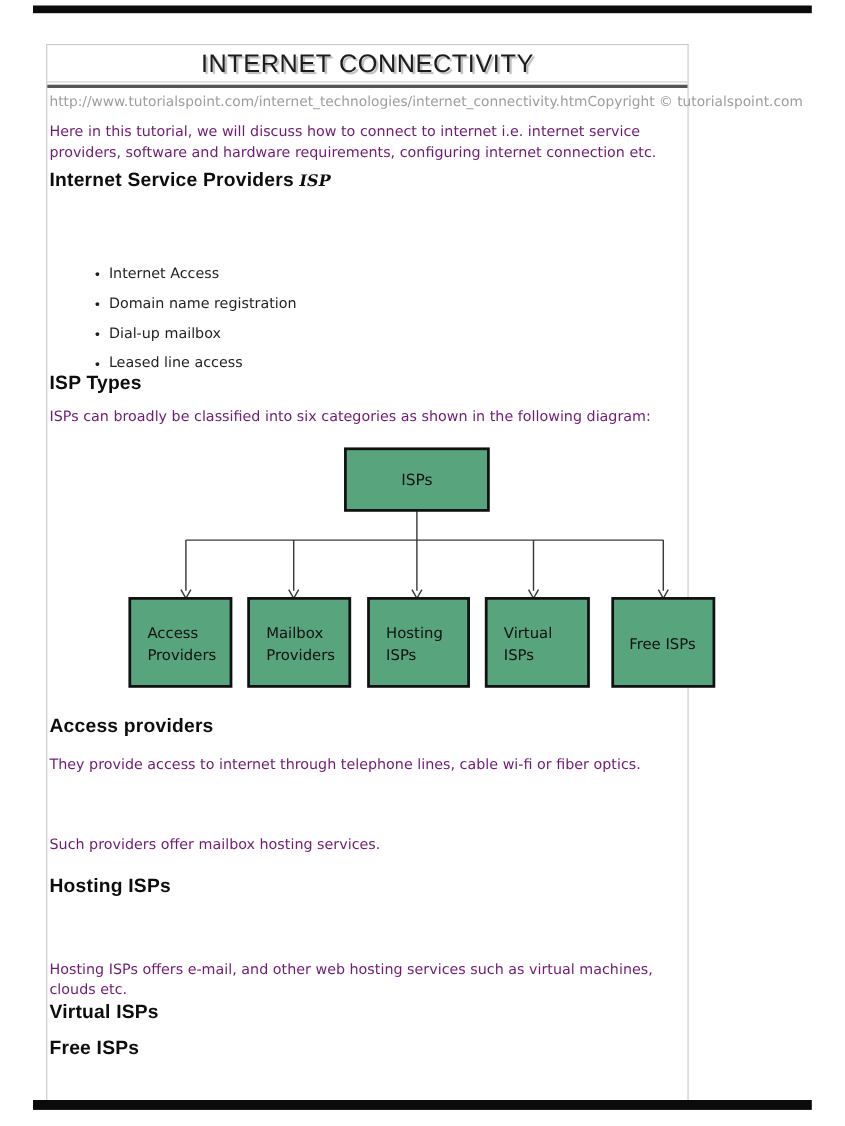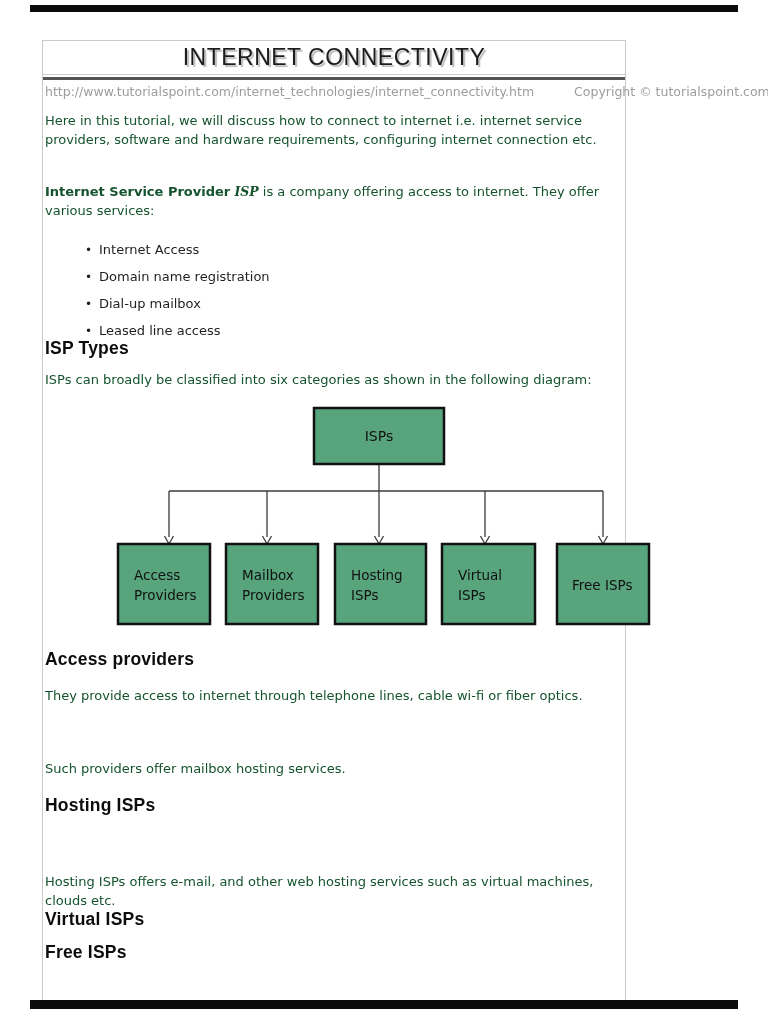"http://www.tutorialspoint.com/internet_t" .url-row { gap: 40px -> none }
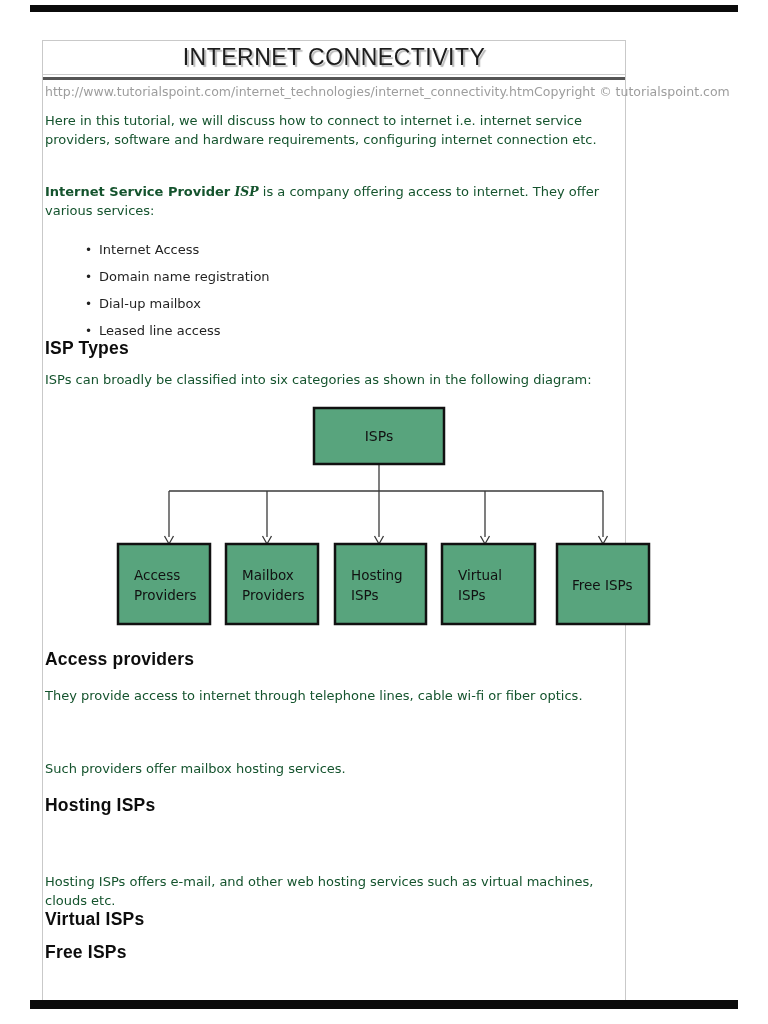"Here in this tutorial, we" p.body { color: #14532d -> #701a75 }
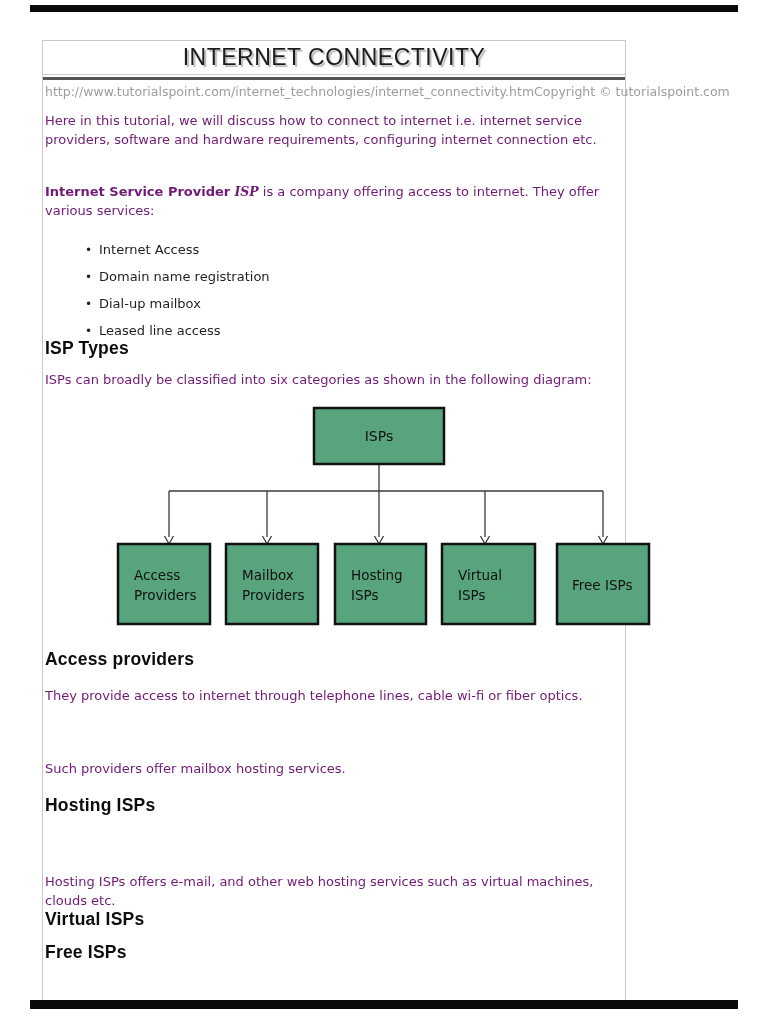"Internet Service Providers ISP" div.blk { html: none -> <div> <h2><span>Internet Service Providers</span> <span>ISP</span></h2> </div> }
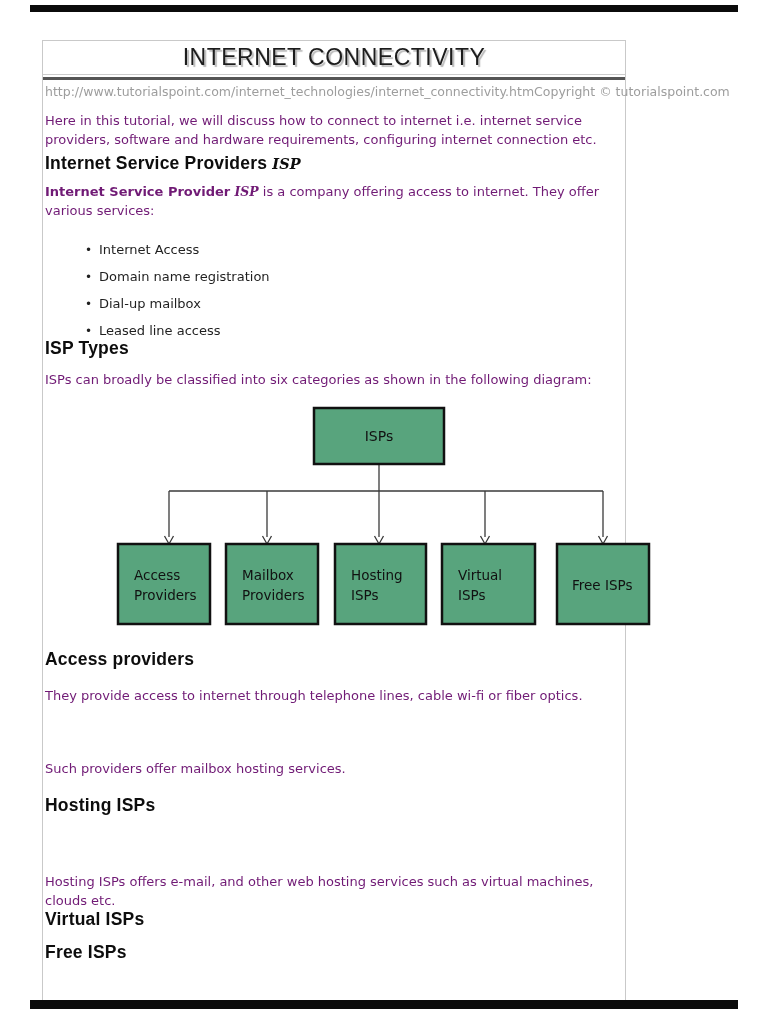"Internet Service Provider ISP is" div.blk { html: <div> <p><span>Internet Service Provider</span> <span>ISP</span><span> is a company offering access to internet. They offer various services:</span></p> </div> -> none }
